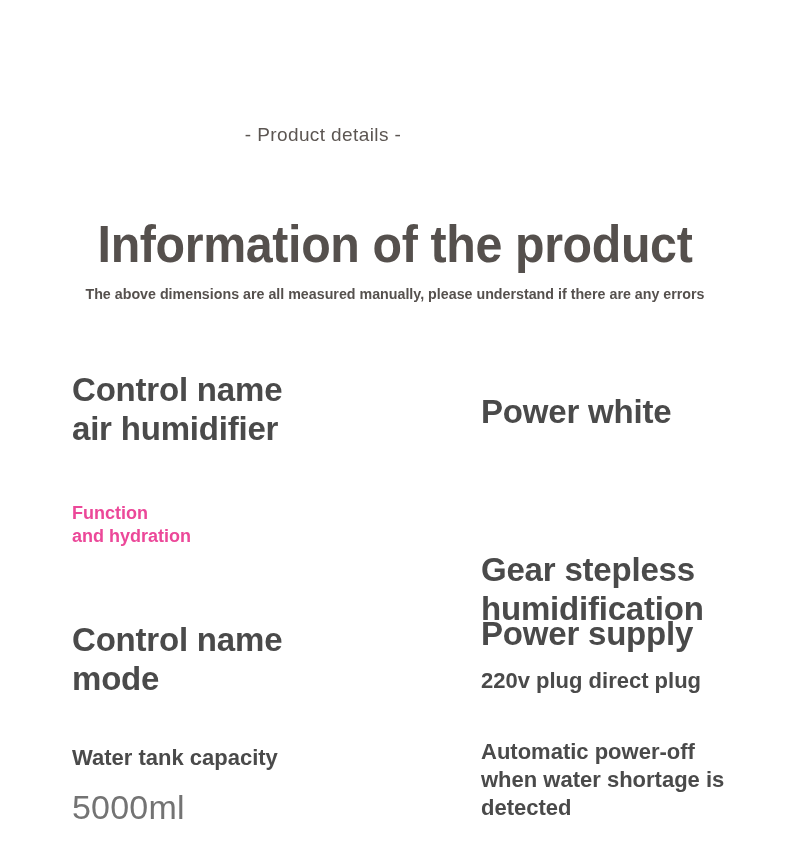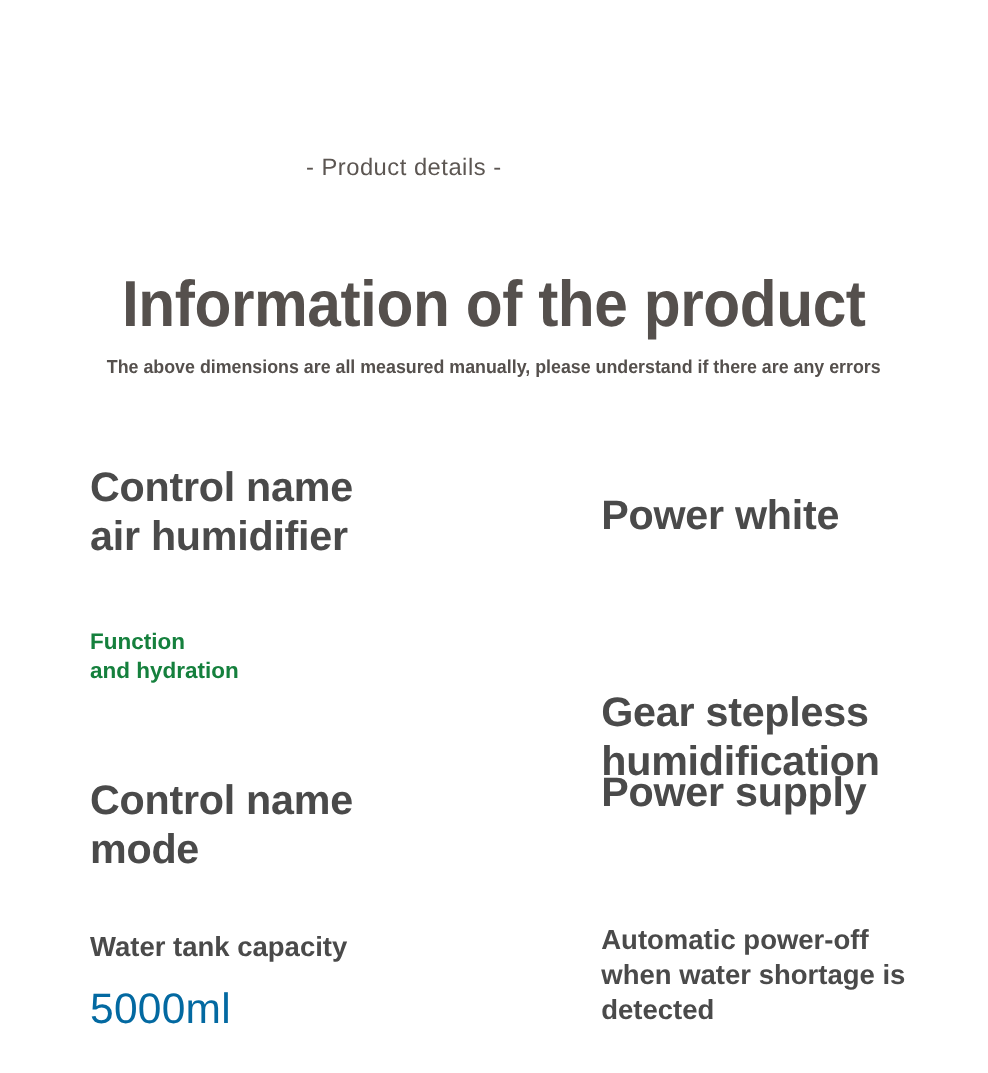"Function" .t-sm { color: #15803d -> #ec4899 }
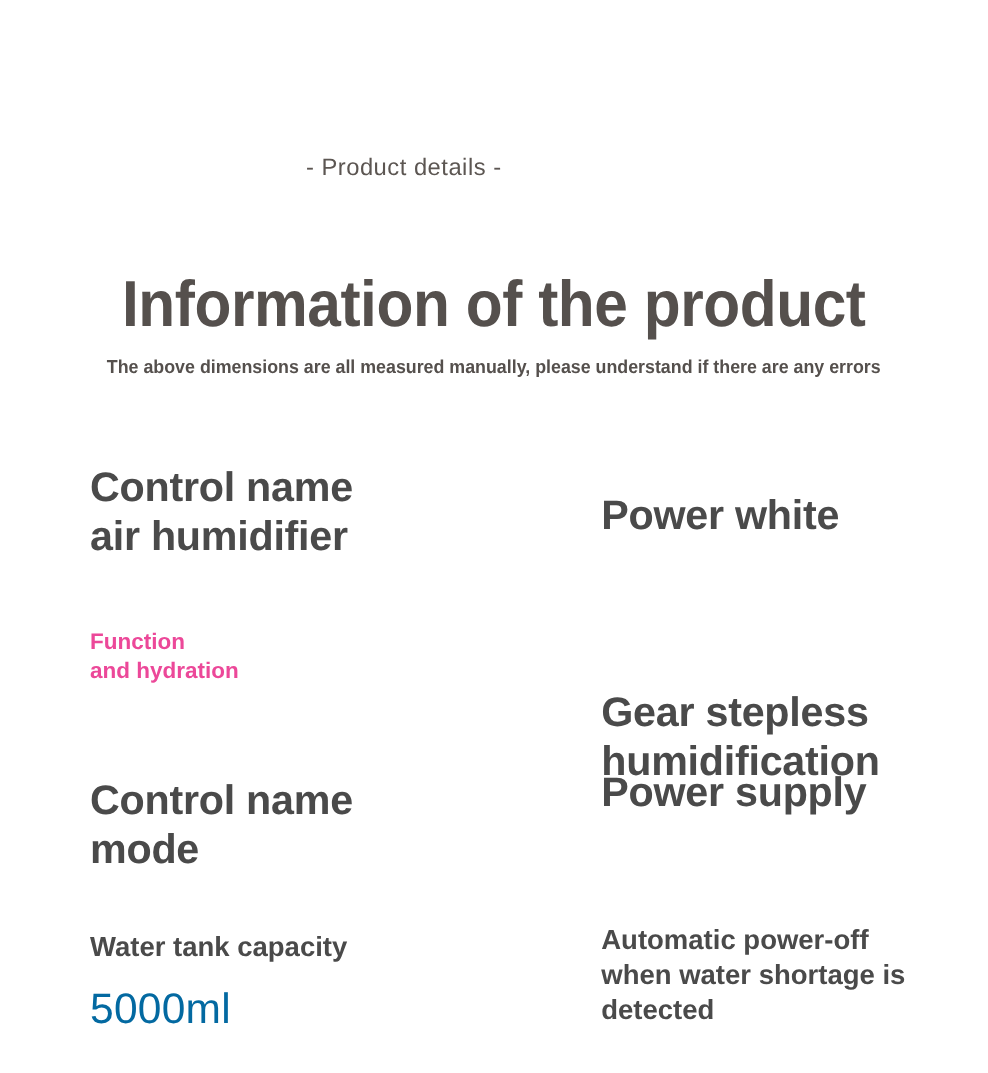"220v plug direct plug" span.line { html: none -> <span>220v plug direct plug</span> }
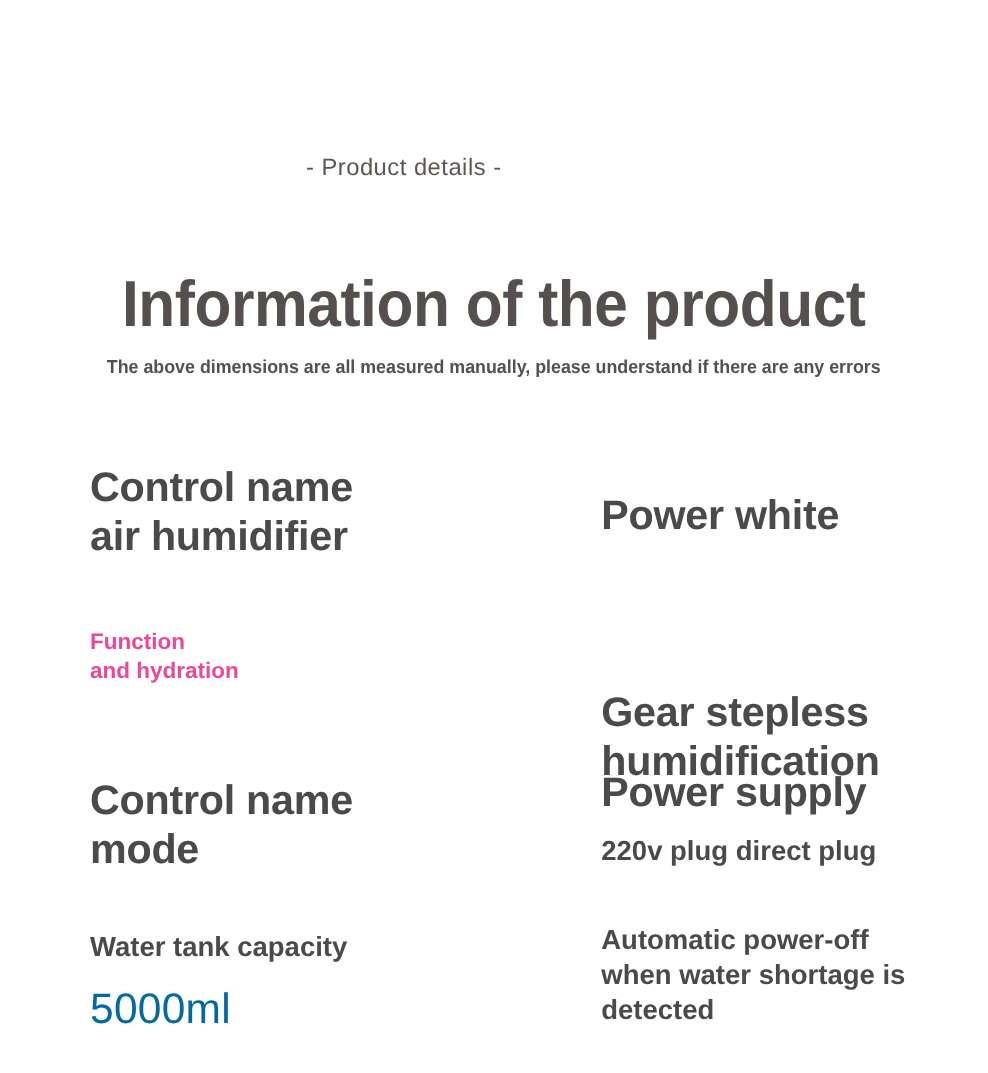"5000ml" .t-light { color: #0369a1 -> #737373 }
